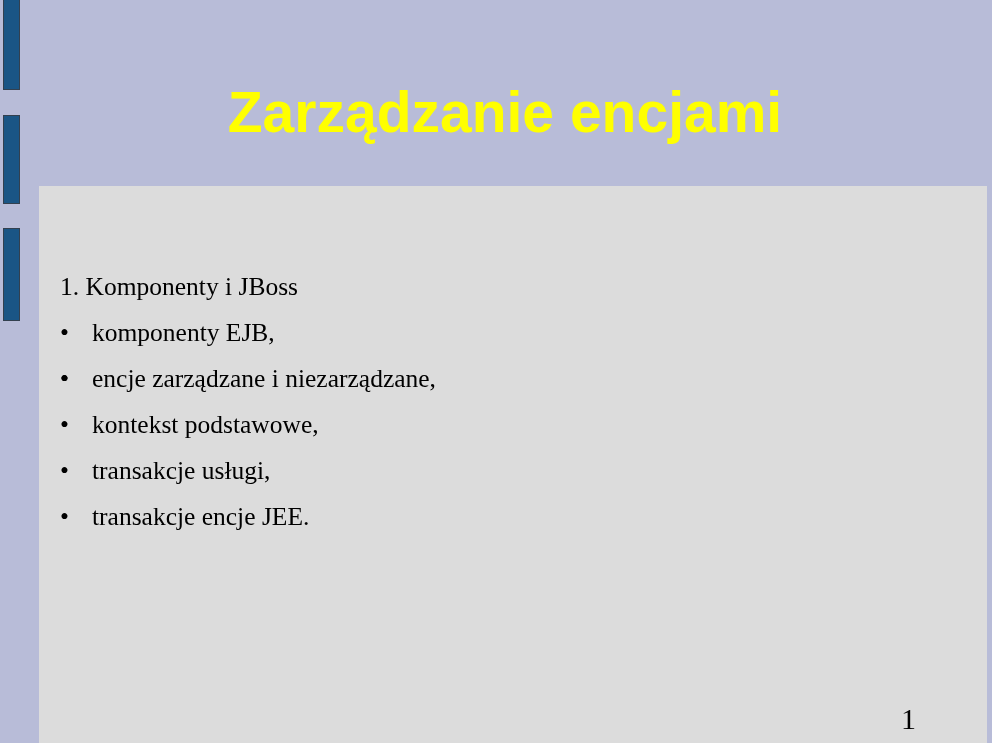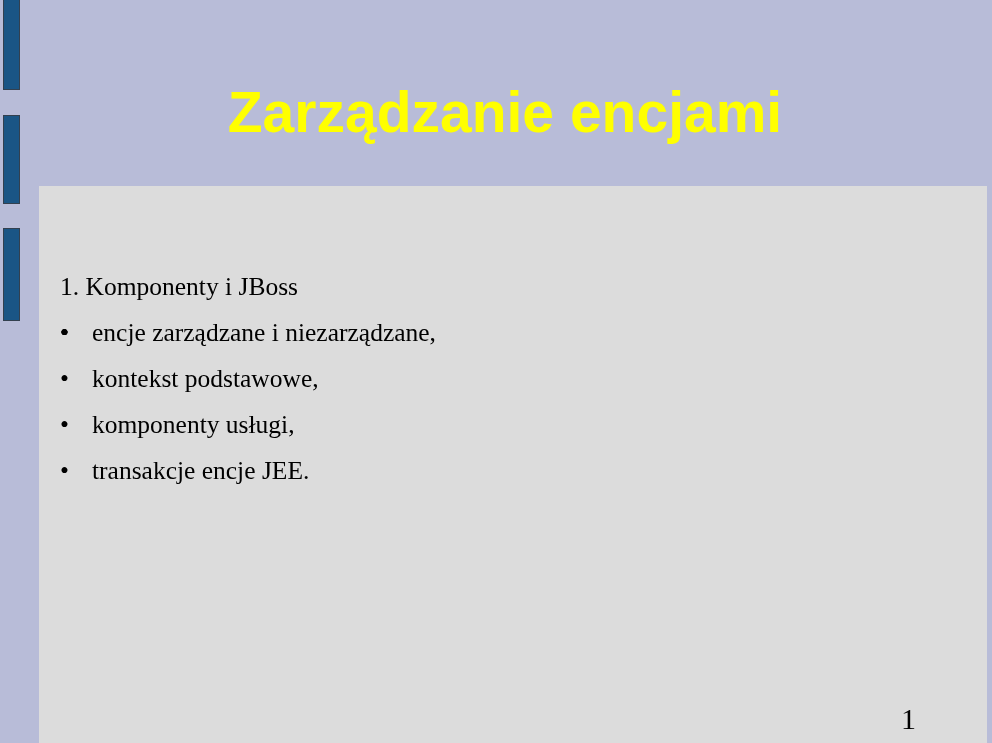"komponenty EJB," span.line-text { html: none -> <span>komponenty EJB,</span> }
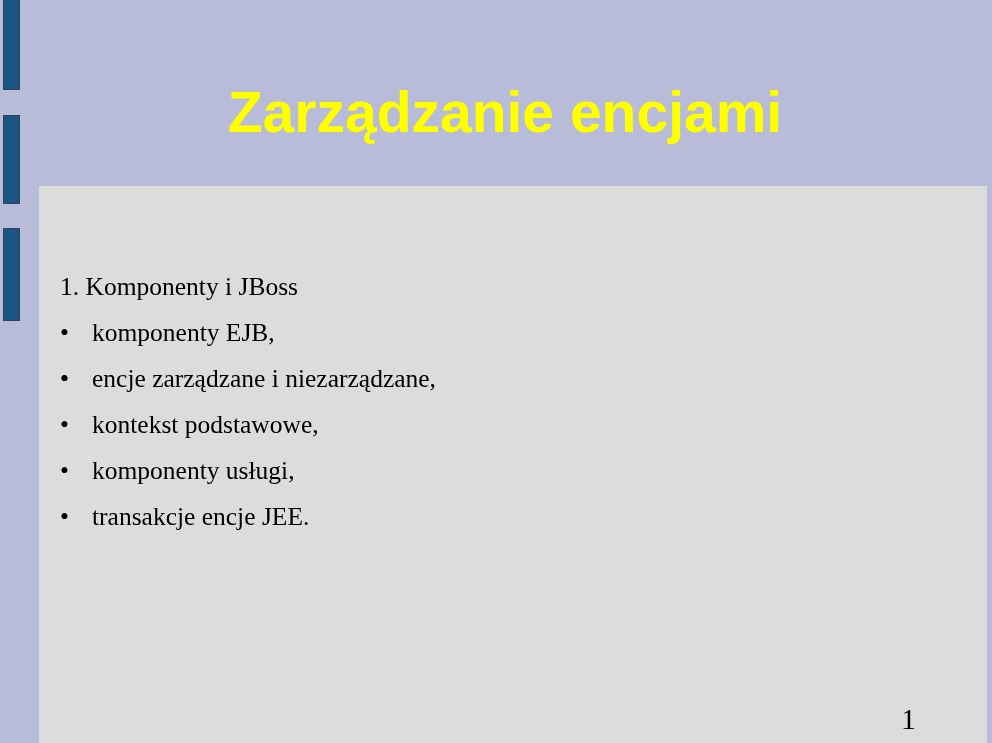"komponenty usługi," span.line-text { text: komponenty -> transakcje }
